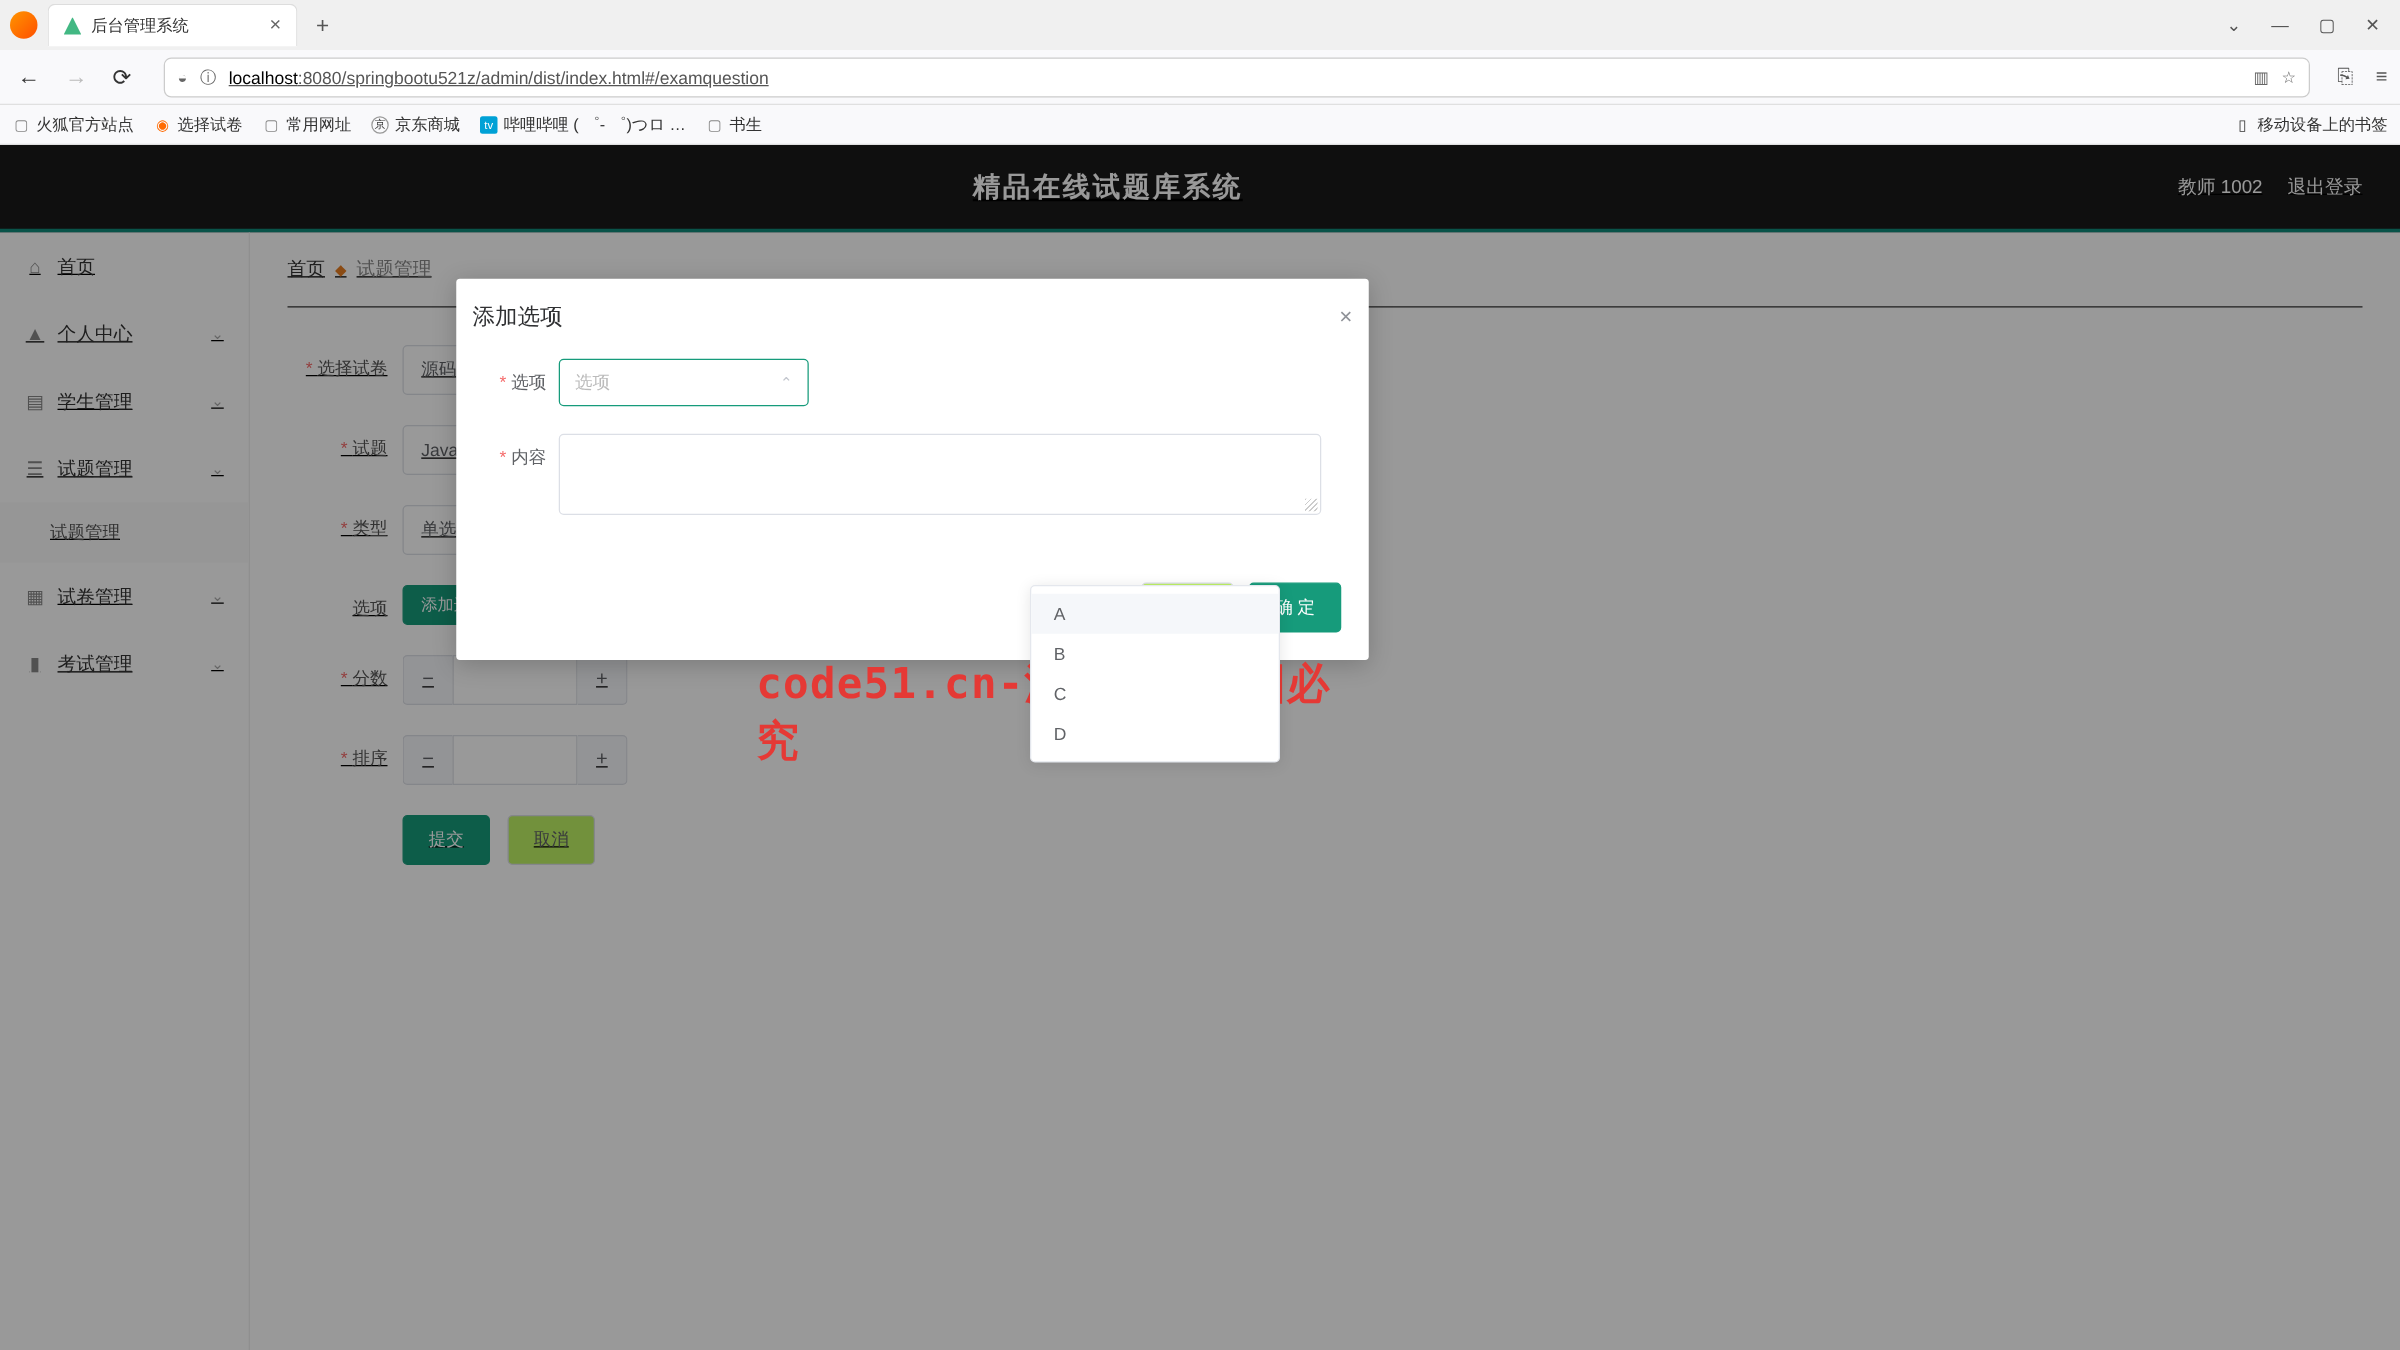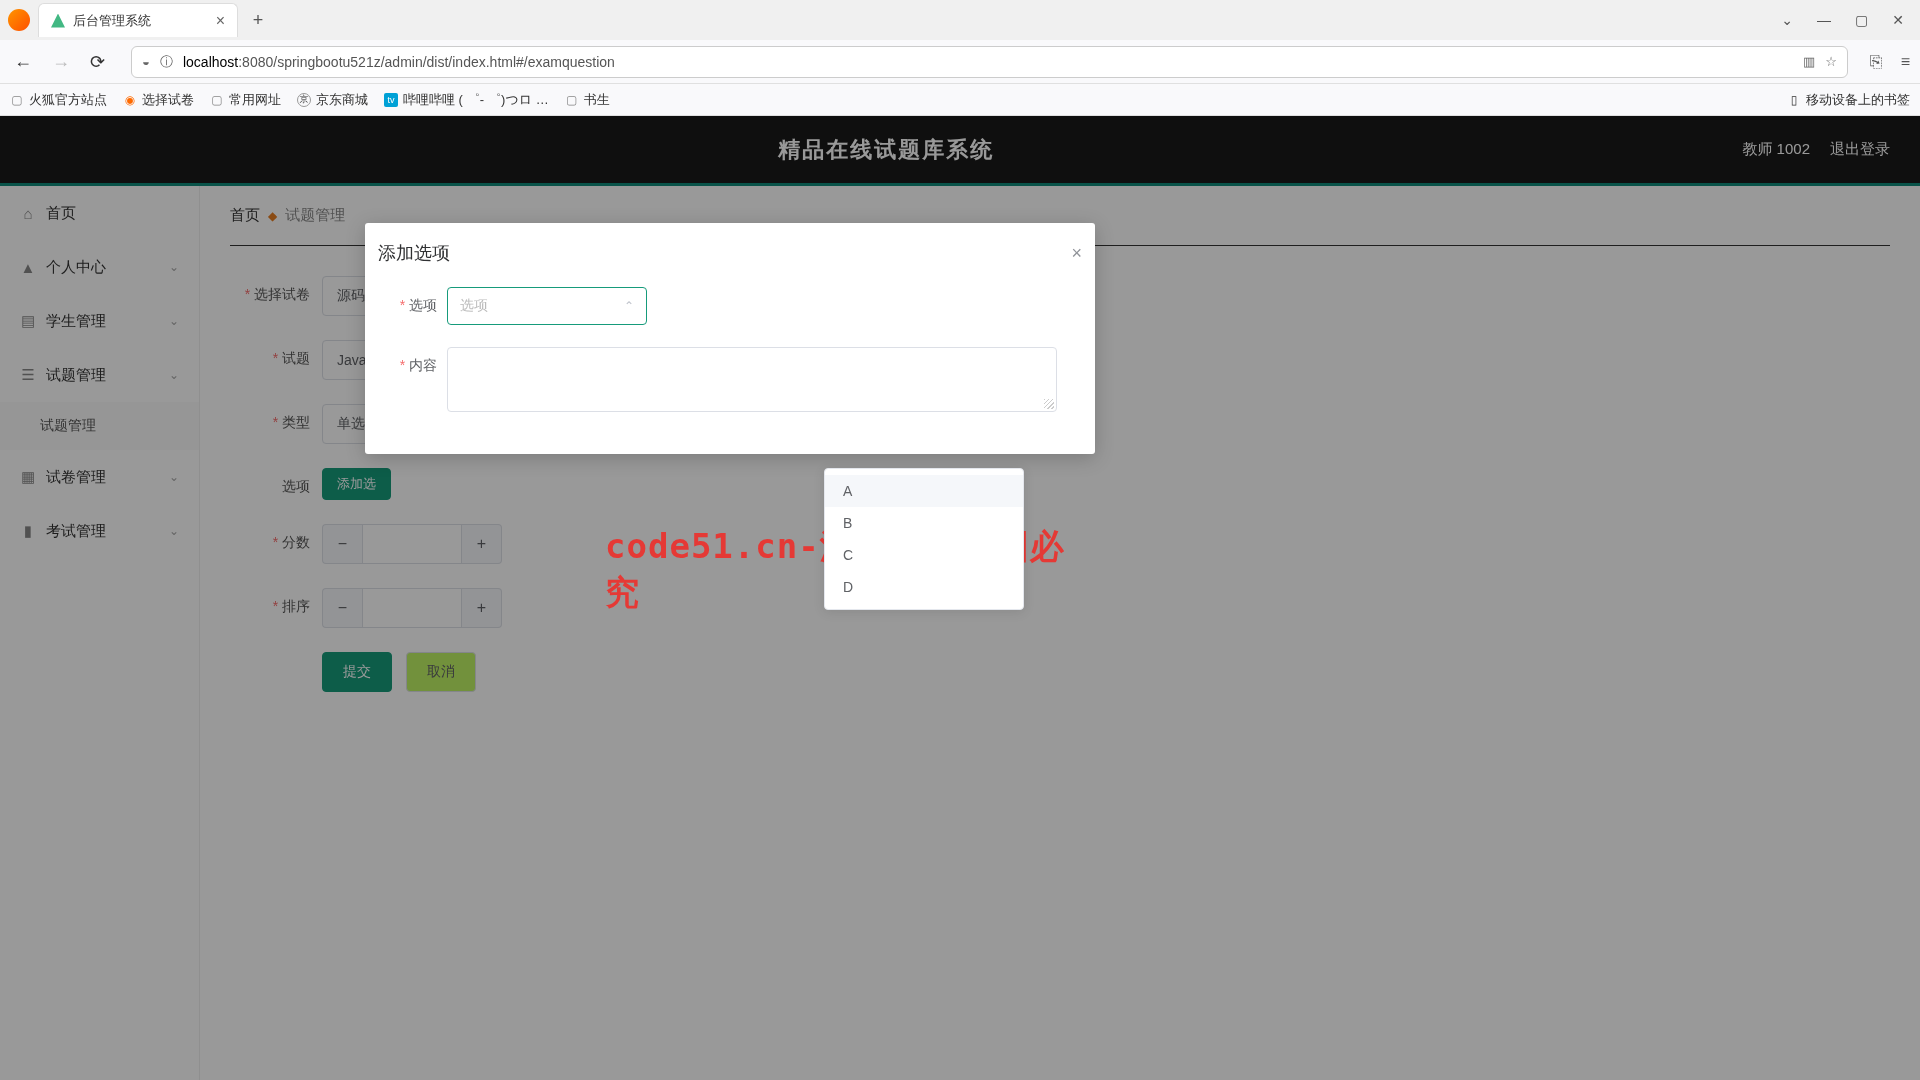"localhost:8080/springbootu521z/admin/dis" .url-text { text-decoration: none -> underline }
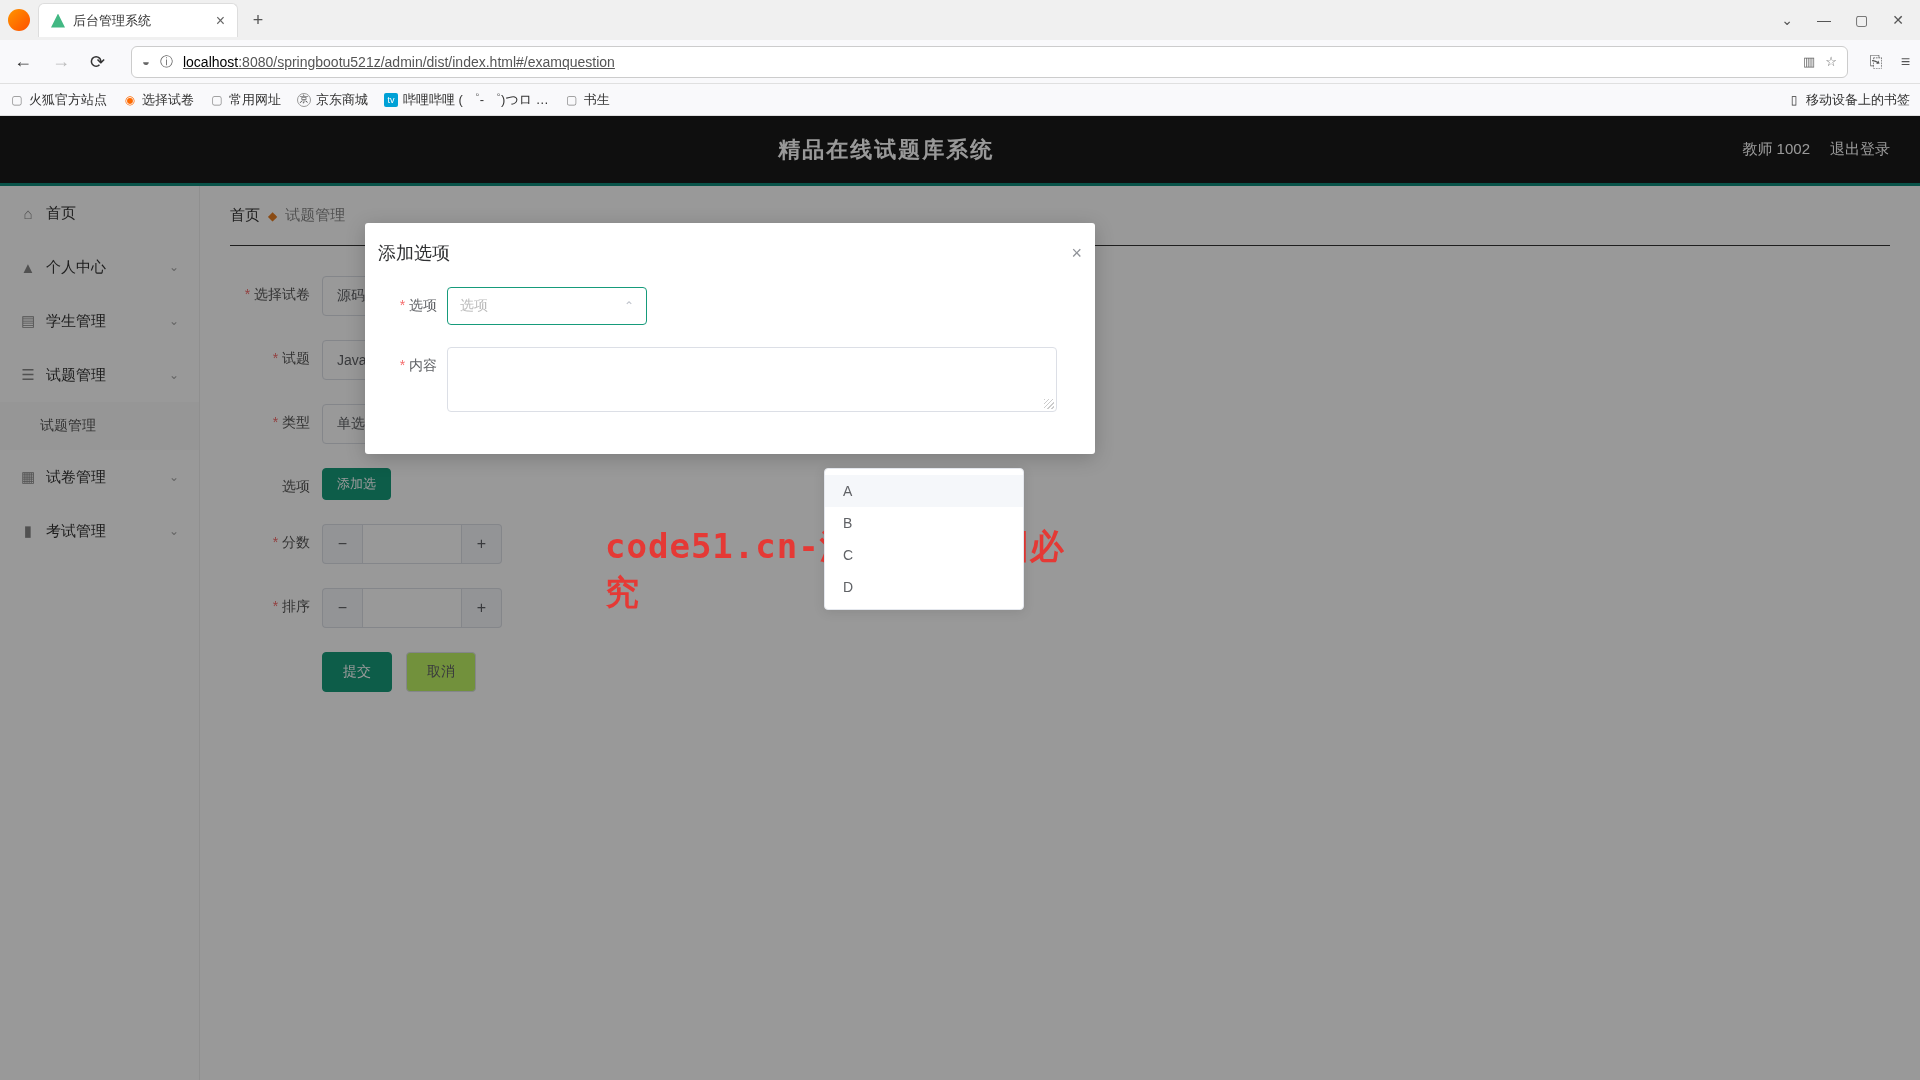"精品在线试题库系统" .app { text-decoration: none -> underline }
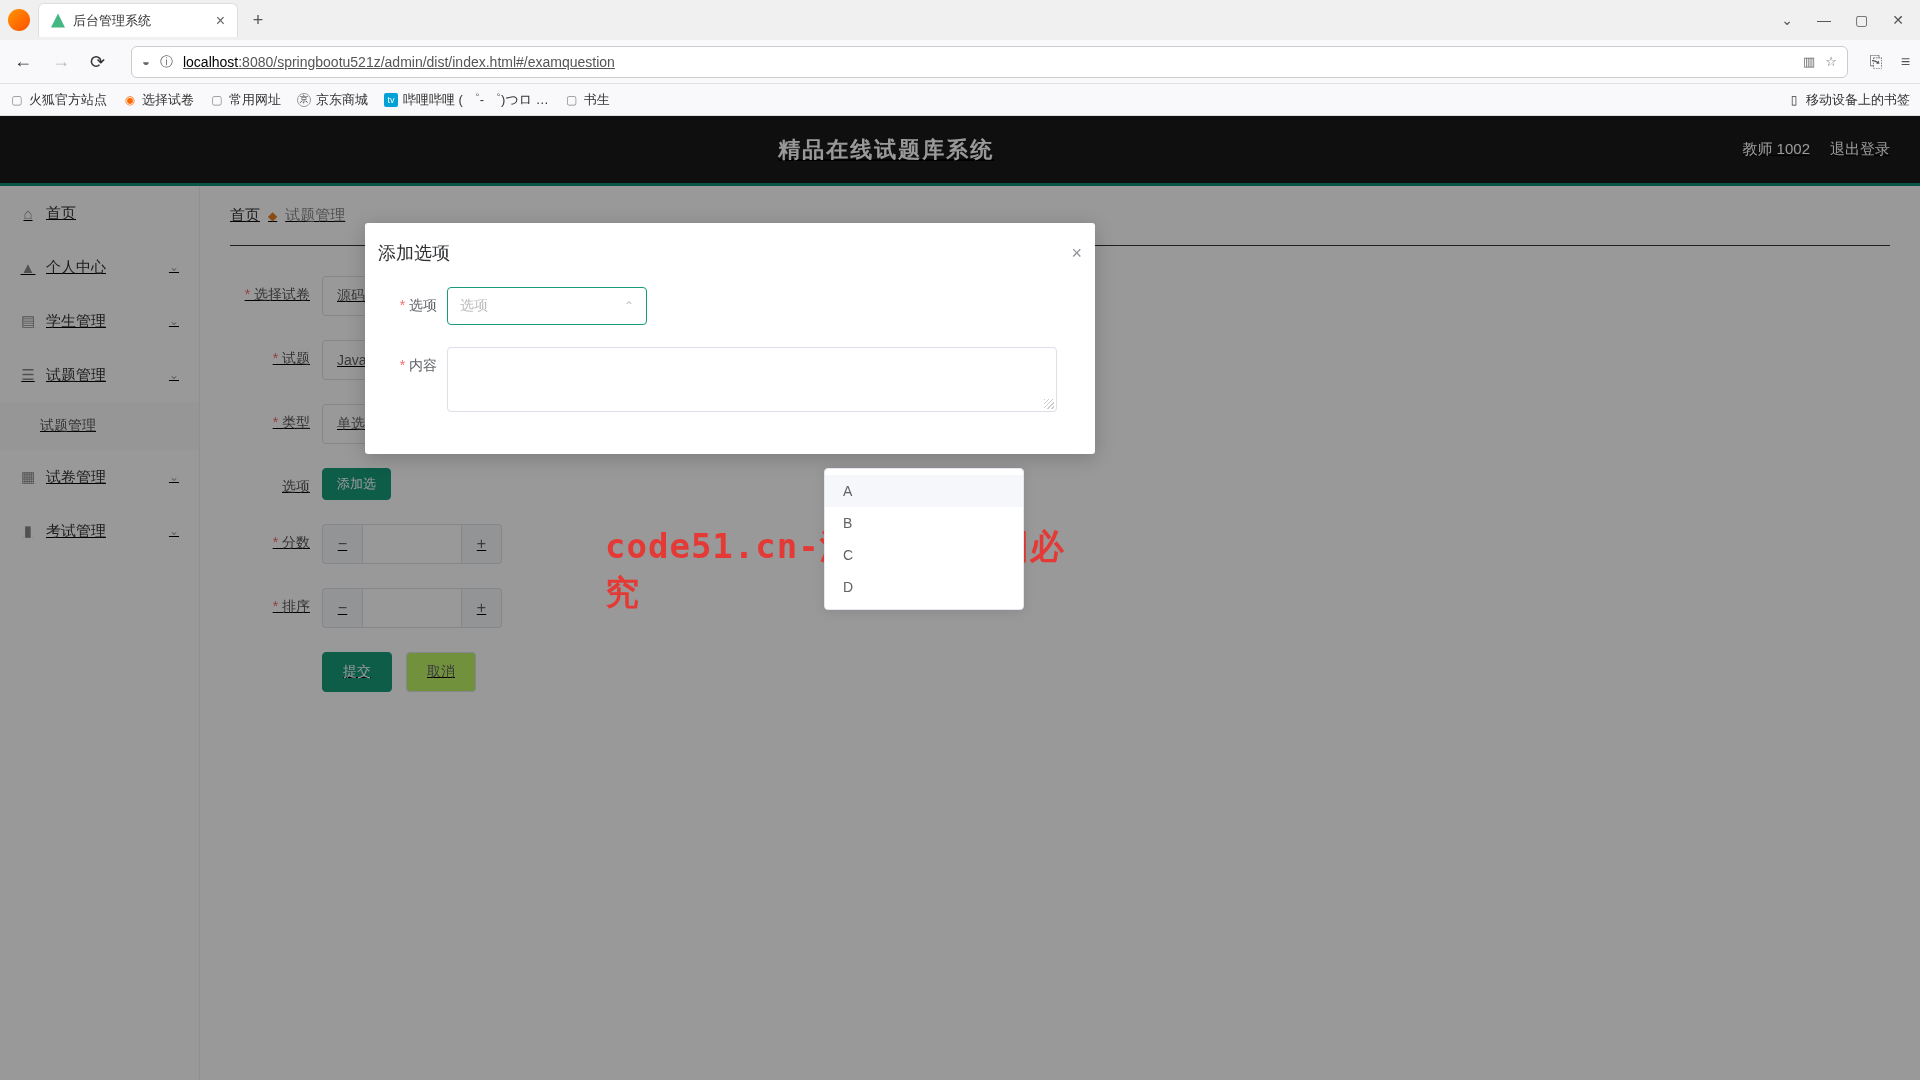"确 定" div.dialog-footer { html: none -> <div> <span>取 消</span> <span>确 定</span> </div> }
